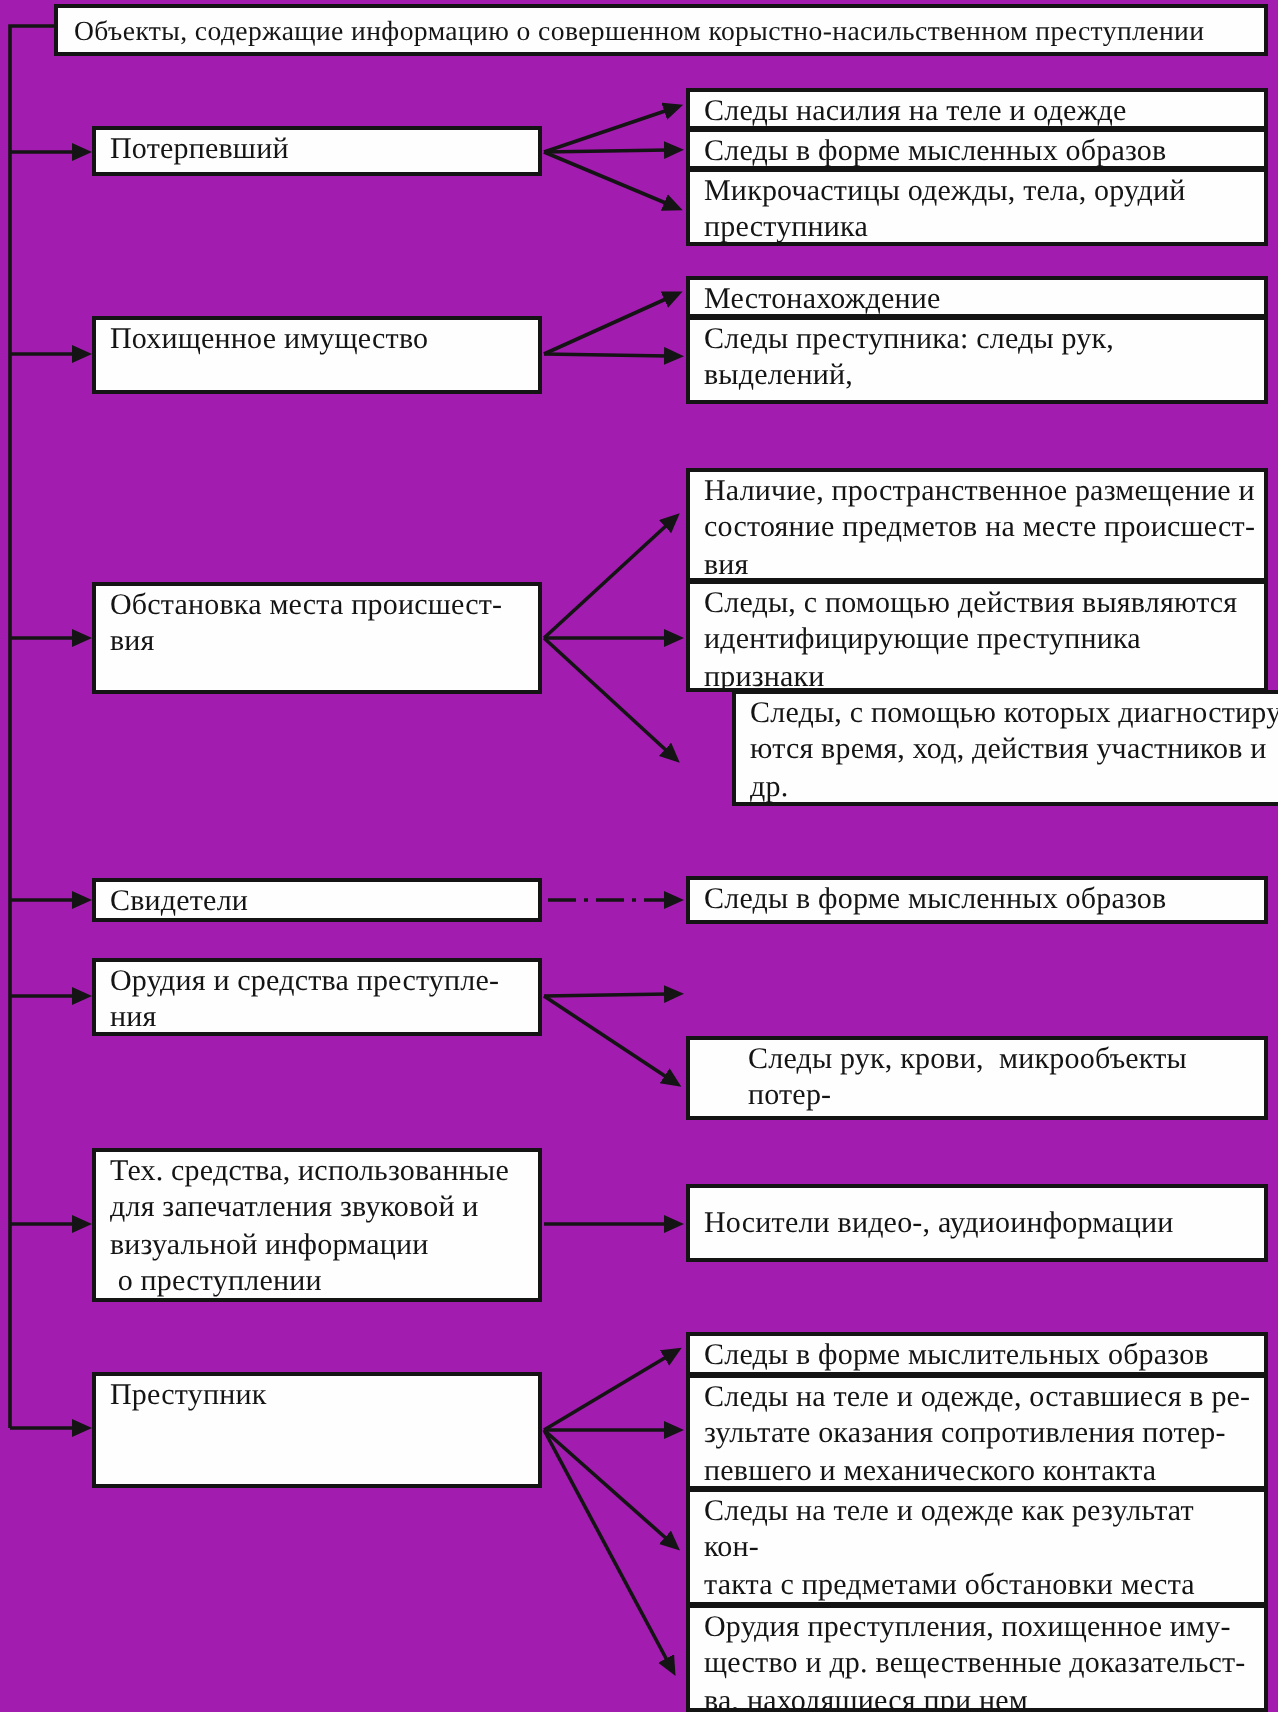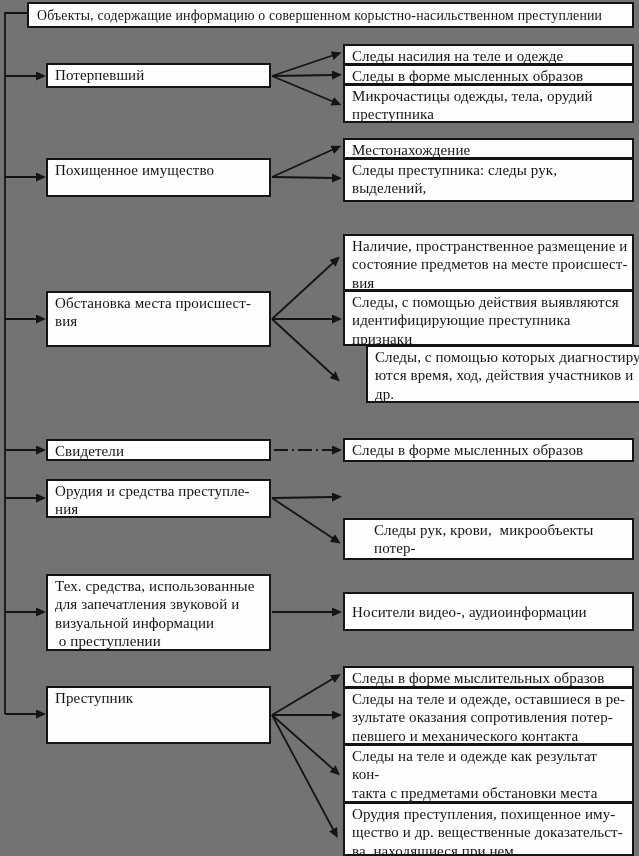"Объекты, содержащие информацию о" .canvas { background: #737373 -> #a21caf }
